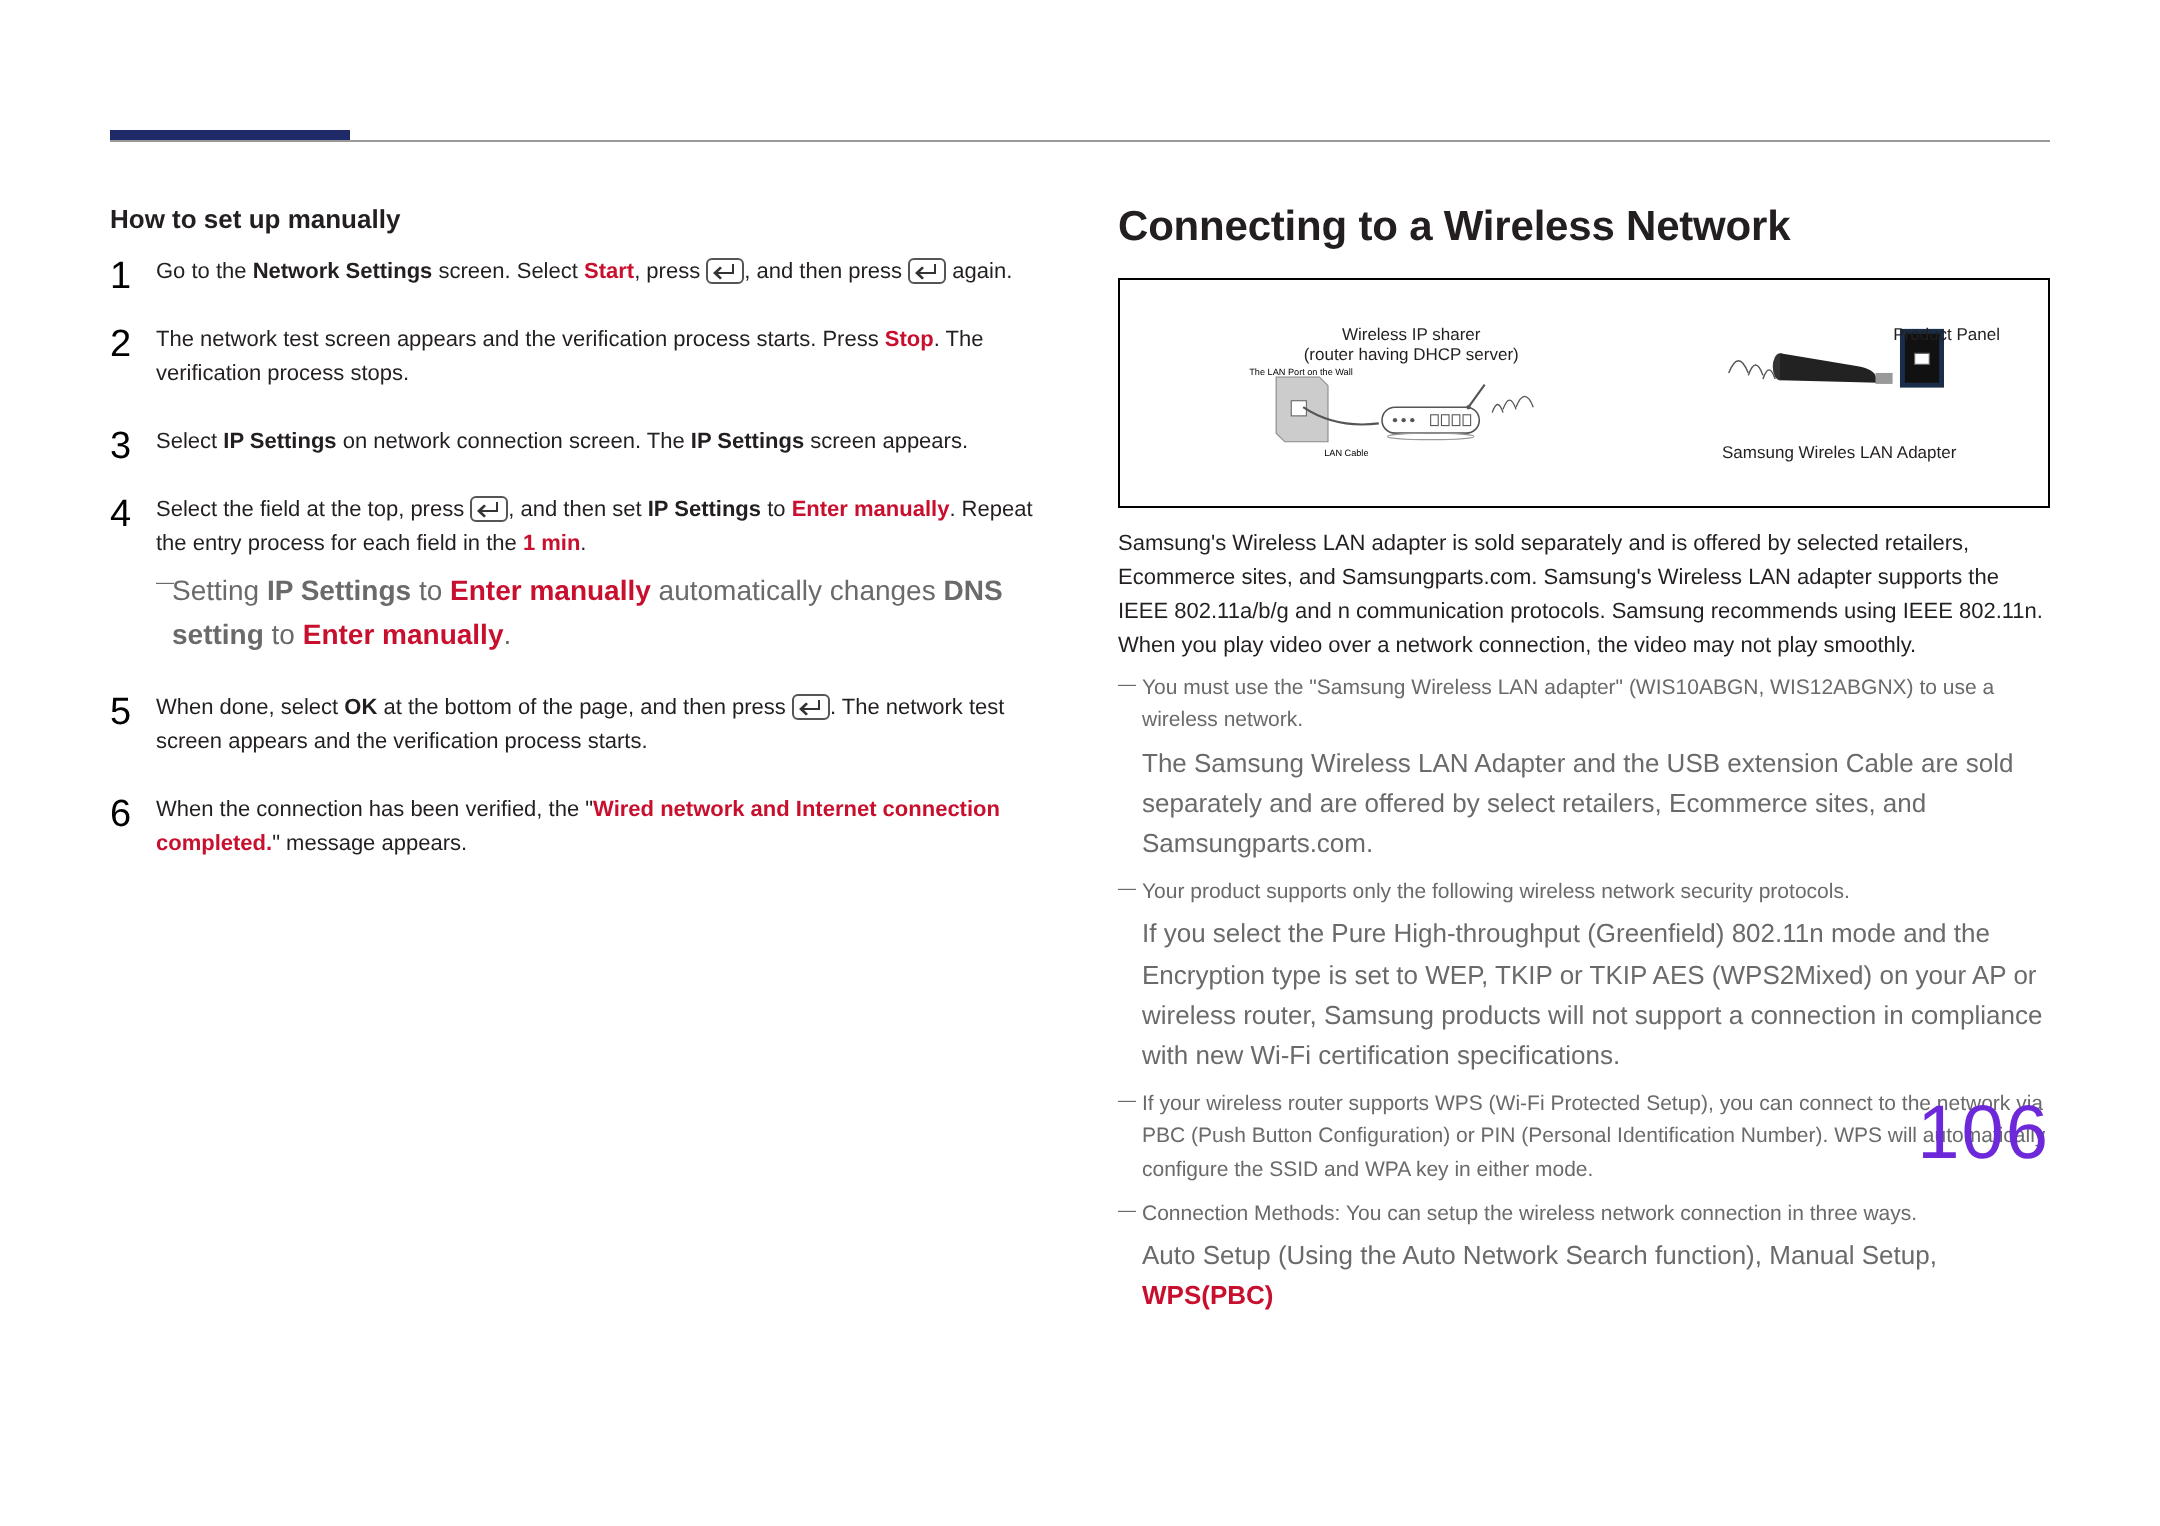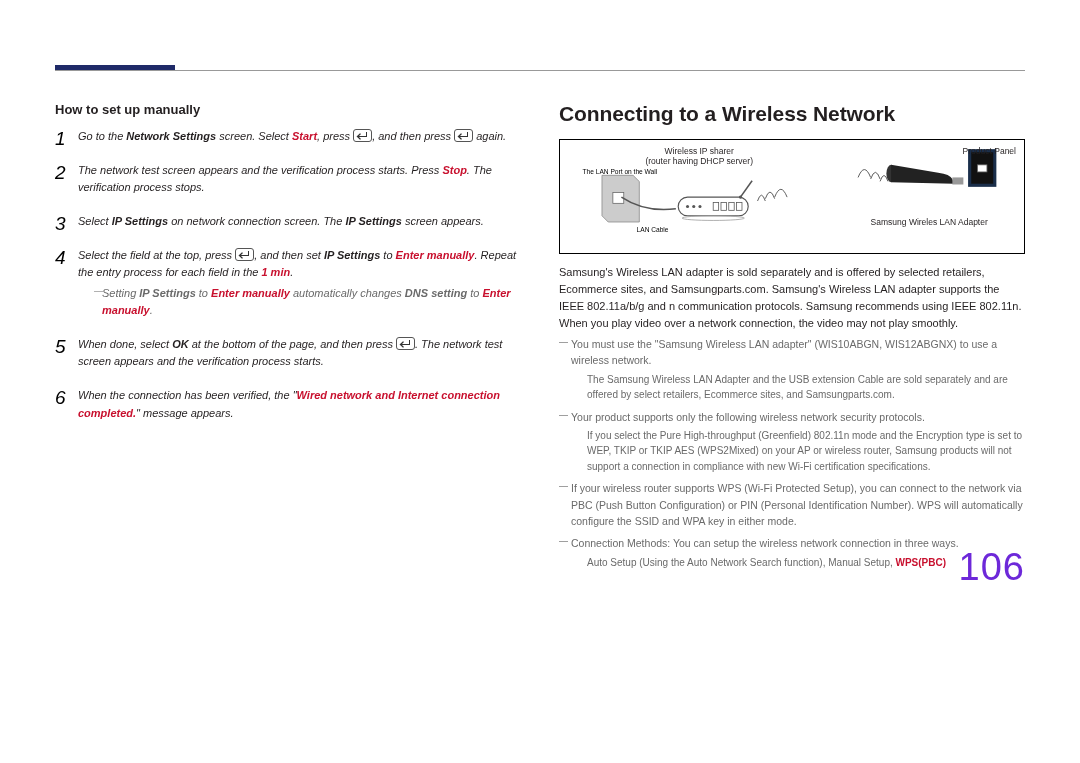"Go to the Network Settings" ol.steps > li { font-style: italic -> none }
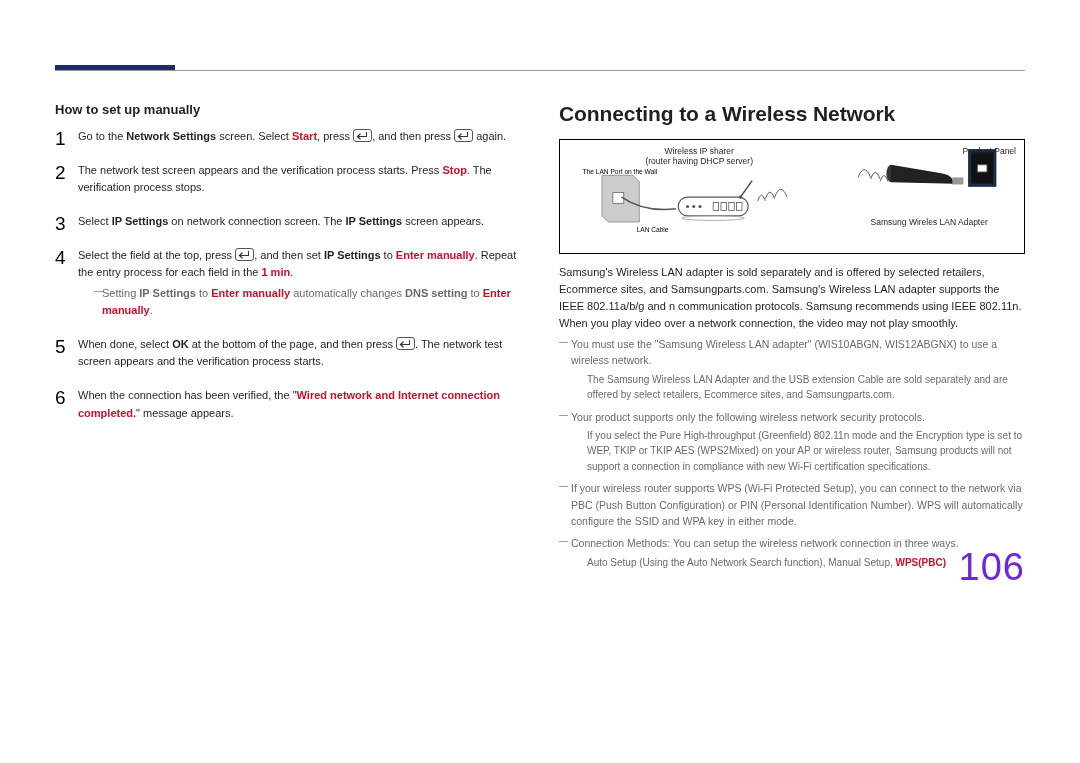"Wireless IP sharer" .diagram { padding: 6px -> 22px }
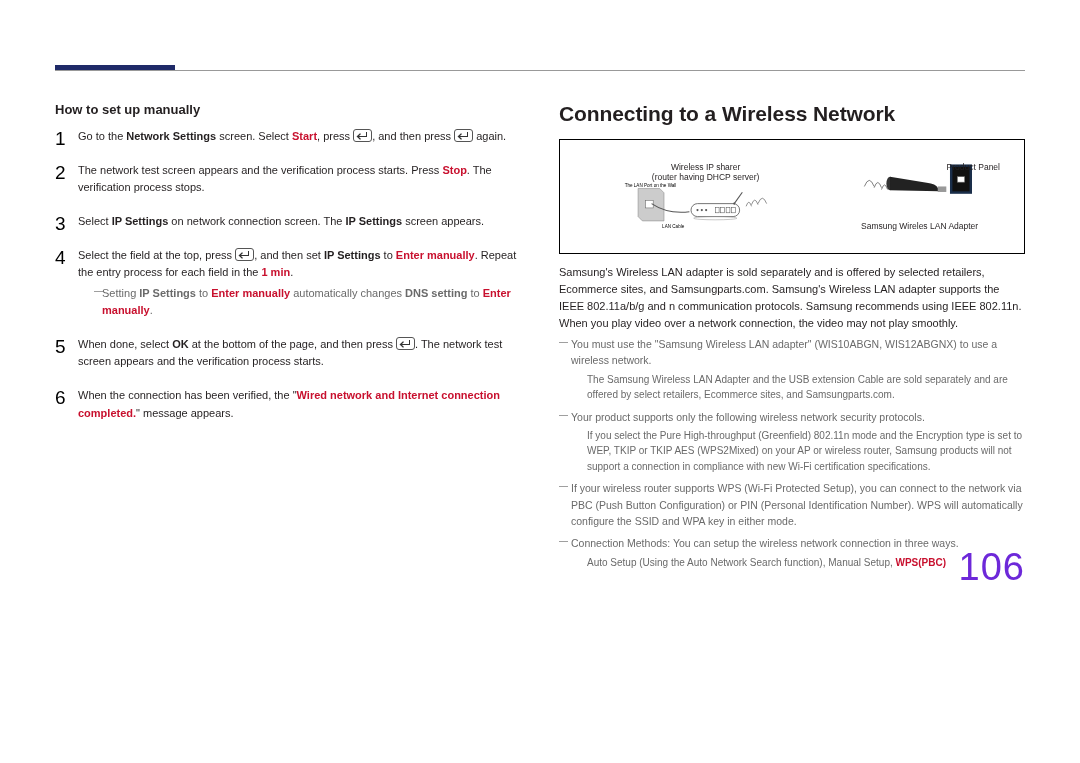"Setting IP Settings to Enter" .note-inset { font-size: 11px -> 14px; margin: 4px 0 3px 16px -> 4px 0 3px 0 }
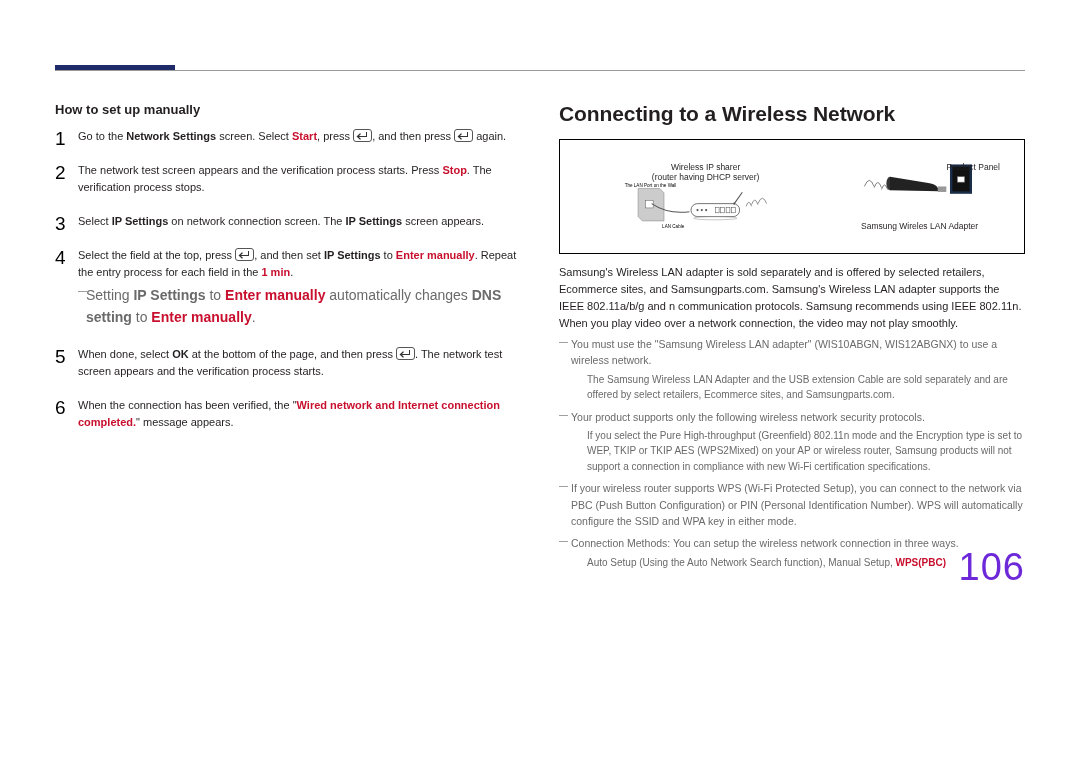"The Samsung Wireless LAN Adapter" .subline { font-size: 10px -> 13px; margin-left: 16px -> none }
